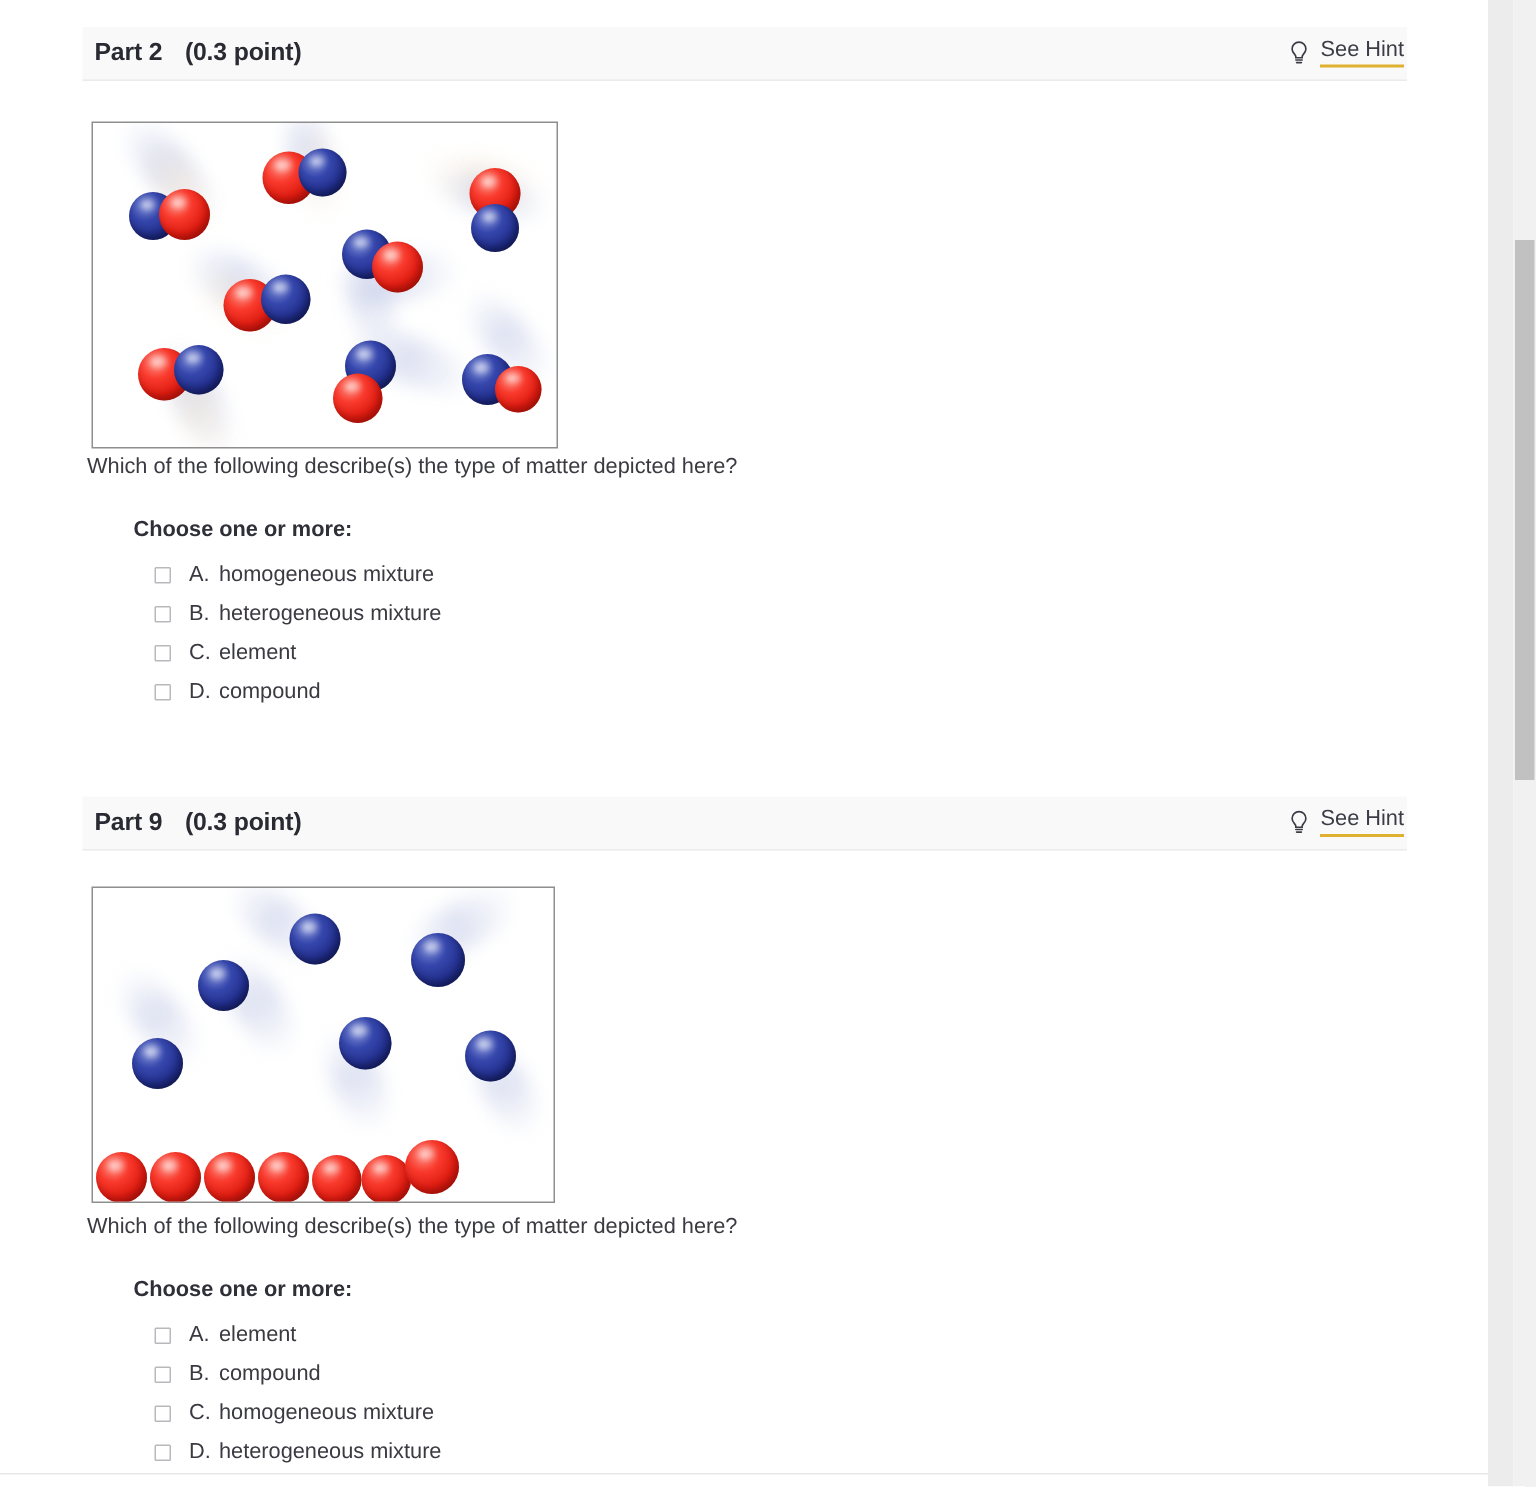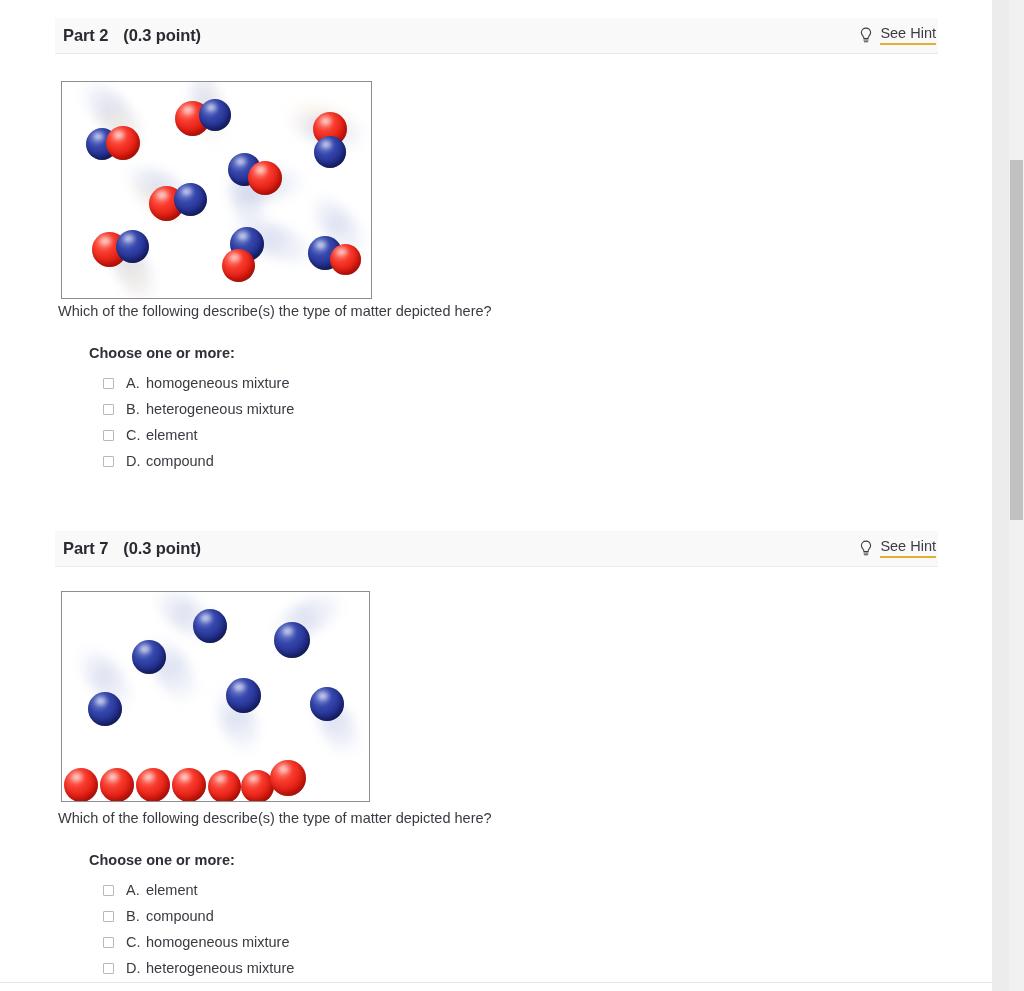"Part 7" span.pt-num { text: 7 -> 9 }
